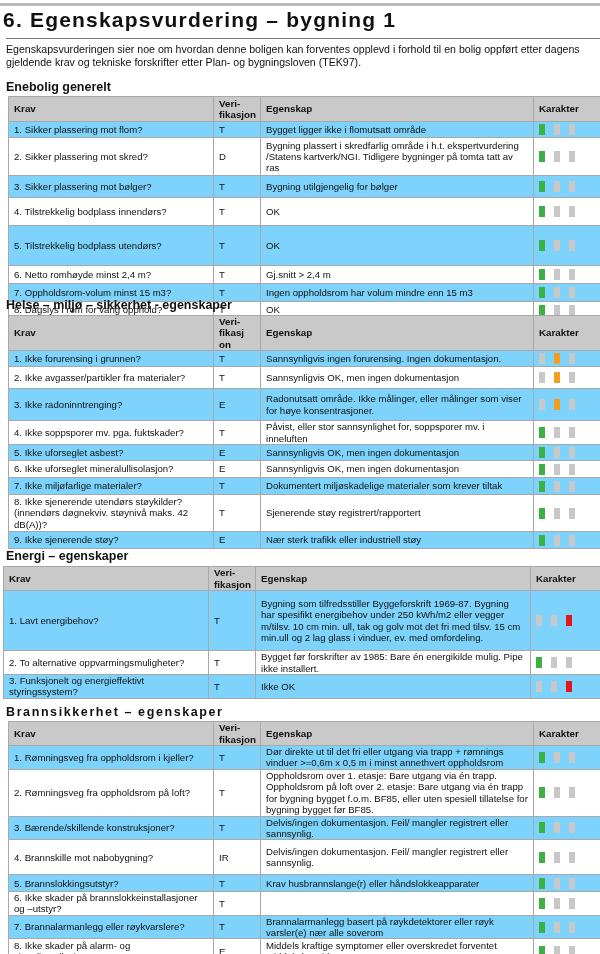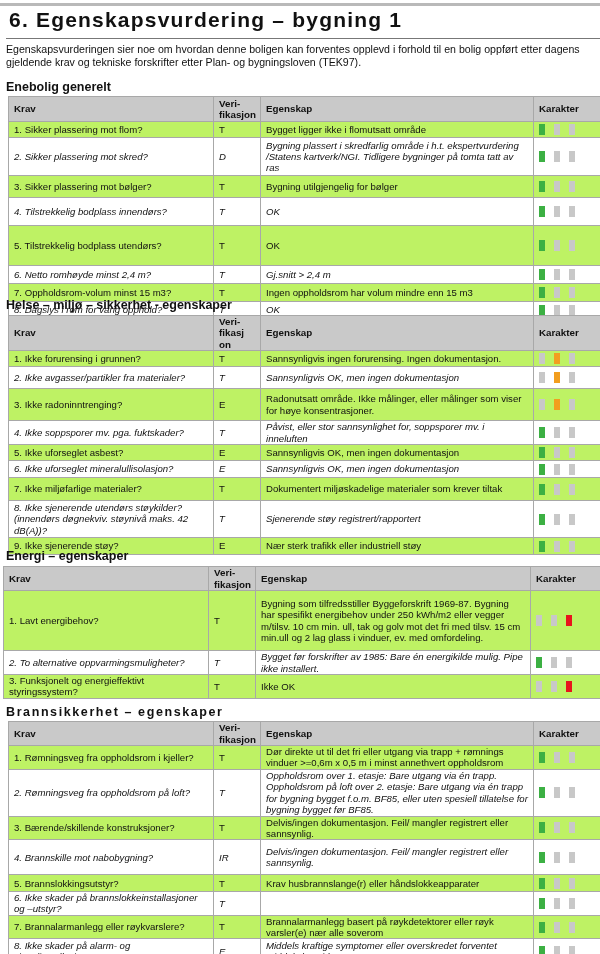"6. Egenskapsvurdering – bygning 1" .page-title { left: 9px -> 3px }
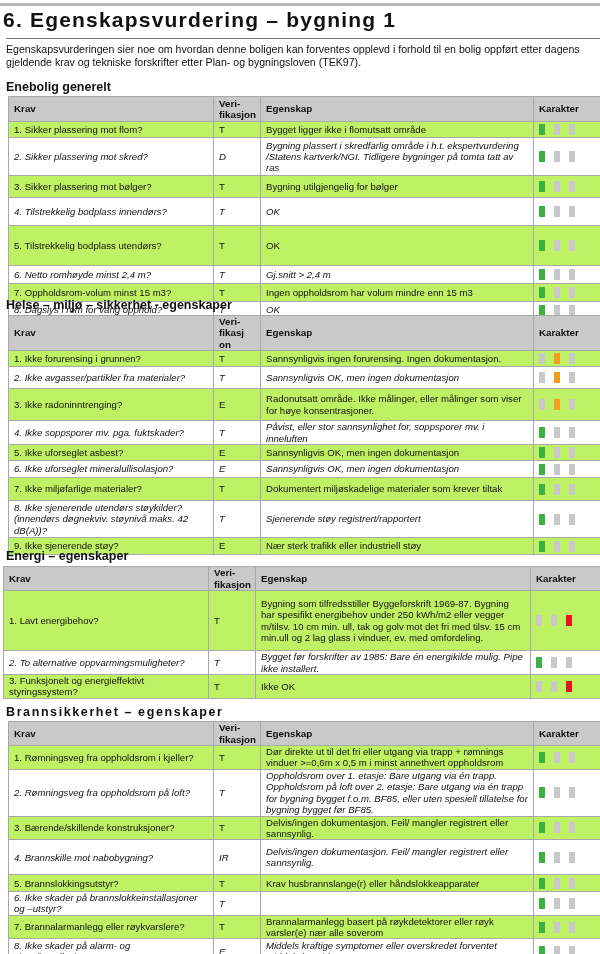"1. Sikker plassering mot flom?" table.grid tr.shade td { background: #bef264 -> #7dd3fc }
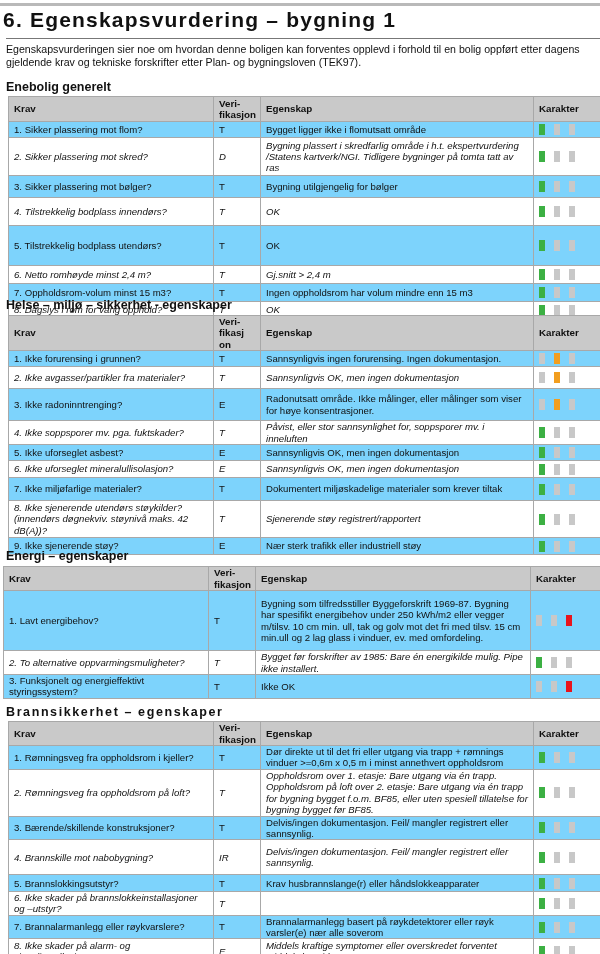"Bygning plassert i skredfarlig område" table.grid tr.white td { font-style: italic -> none }
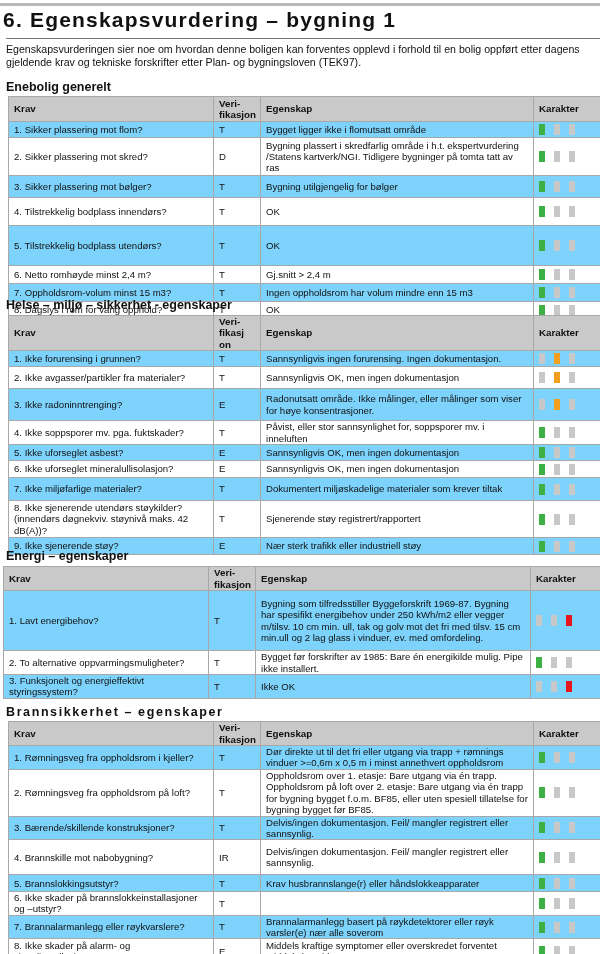"7. Ikke miljøfarlige materialer?" tr.shade { height: 23px -> 17px }
